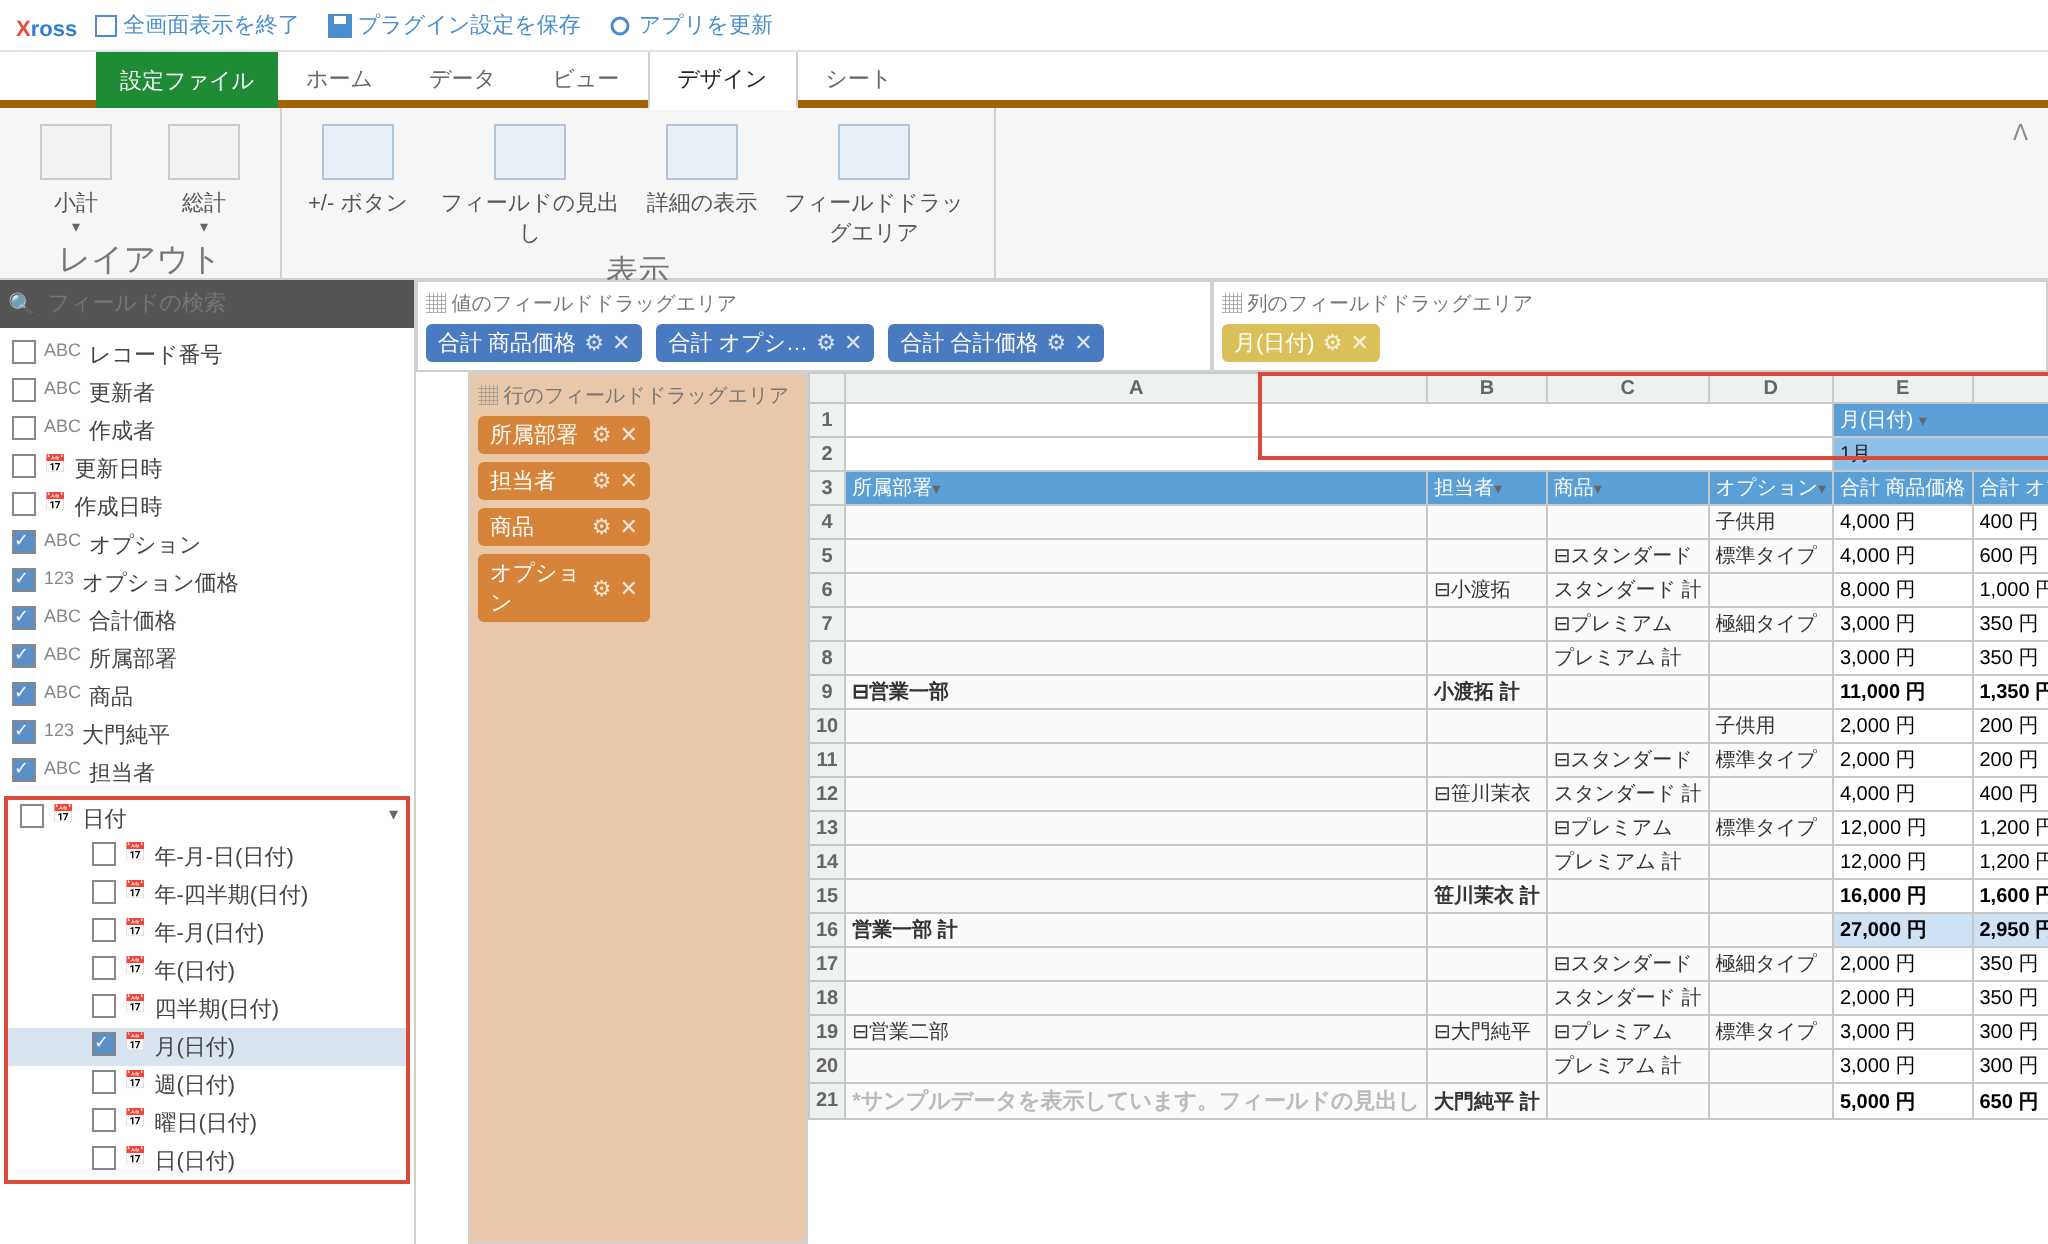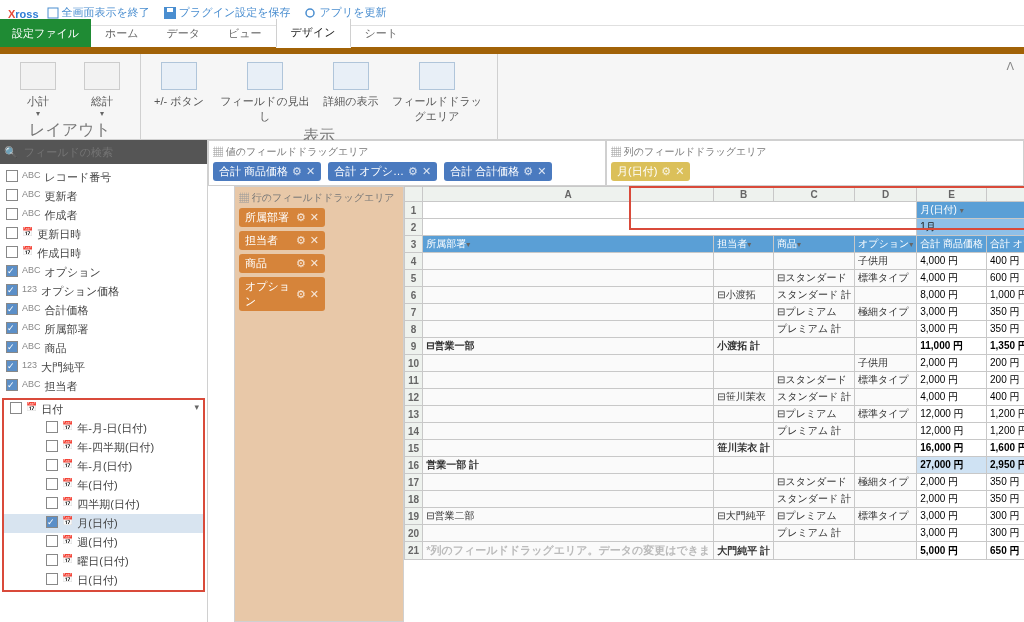"設定ファイル" .tabsrow { align-items: flex-end -> flex-start; border-bottom: 7px solid #a16207 -> 4px solid #a16207; padding-left: none -> 48px }
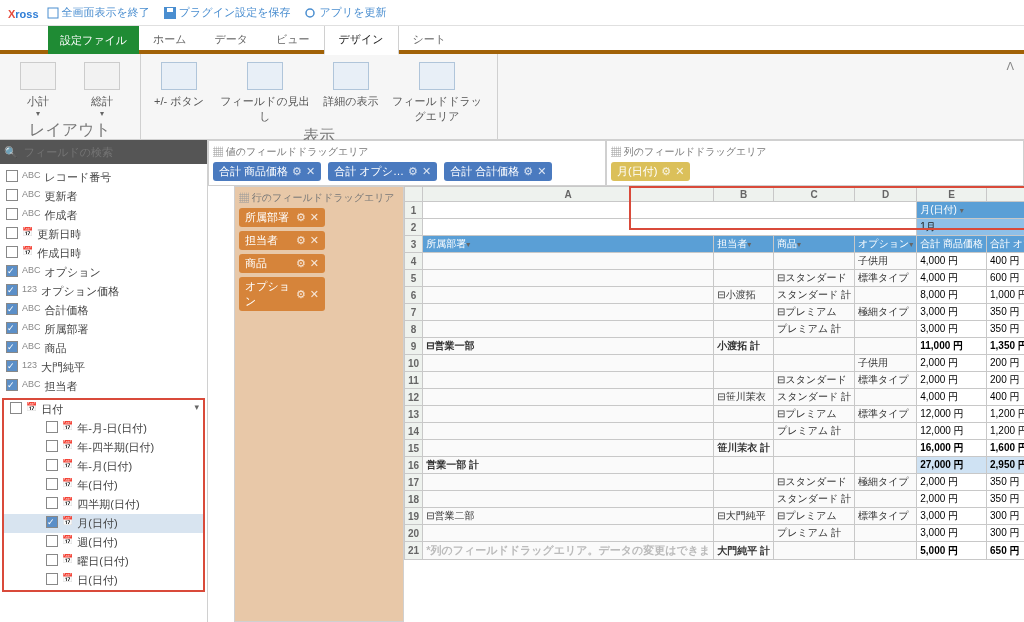"*列のフィールドドラッグエリア。データの変更はできま" span.sample { text: 列のフィールドドラッグエリア。データの変更はできま -> サンプルデータを表示しています。フィールドの見出し }
